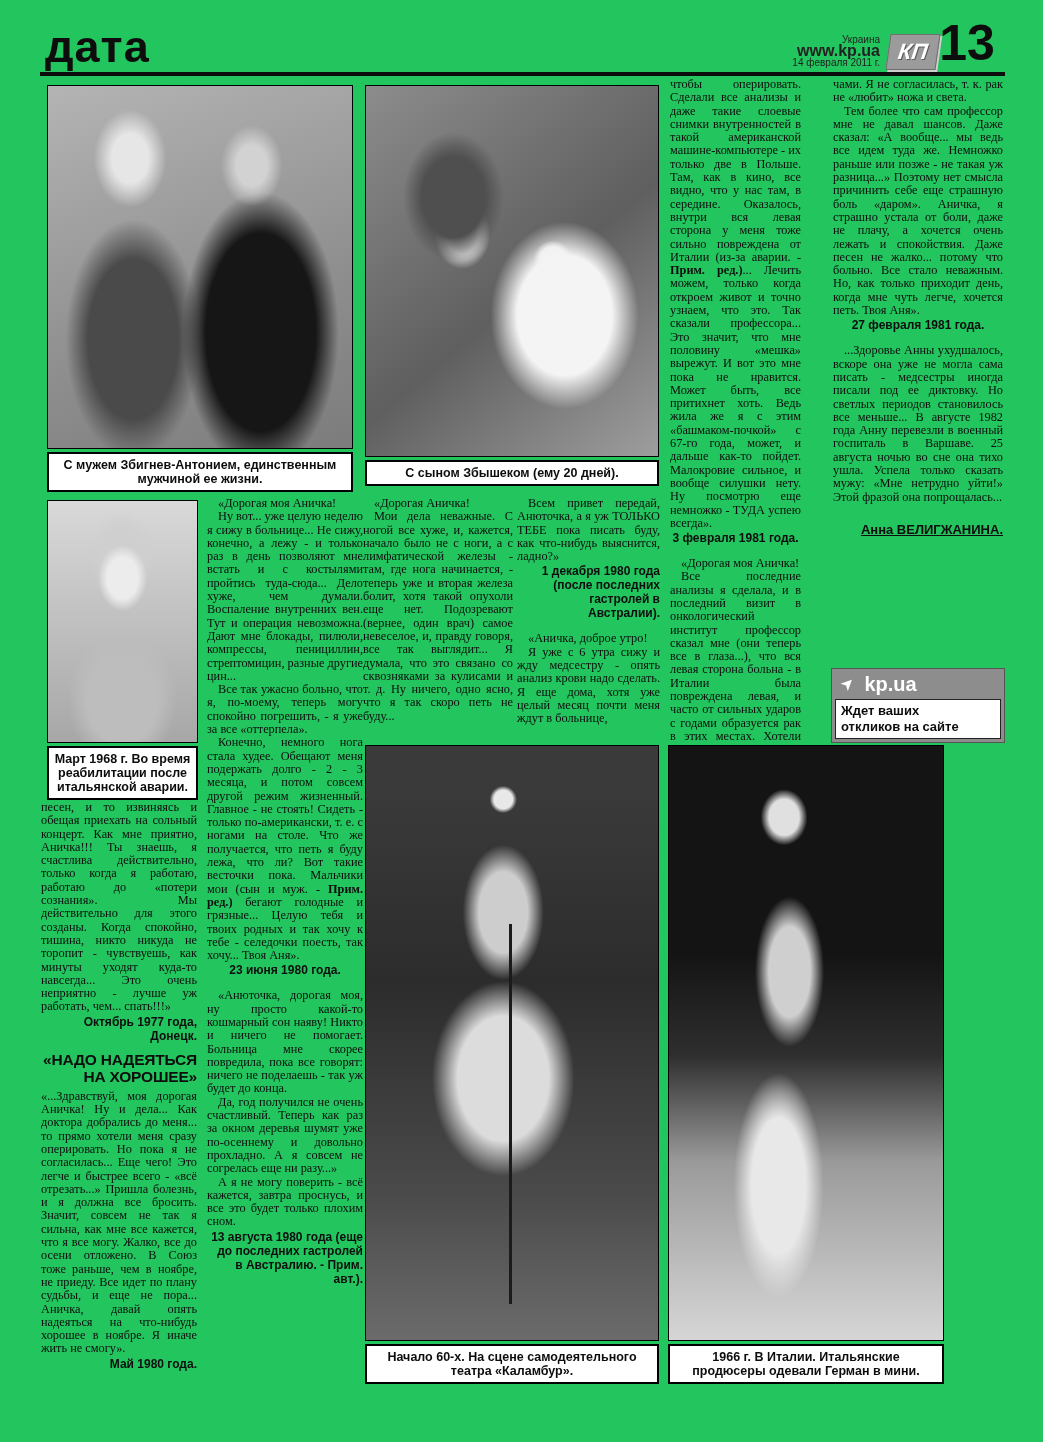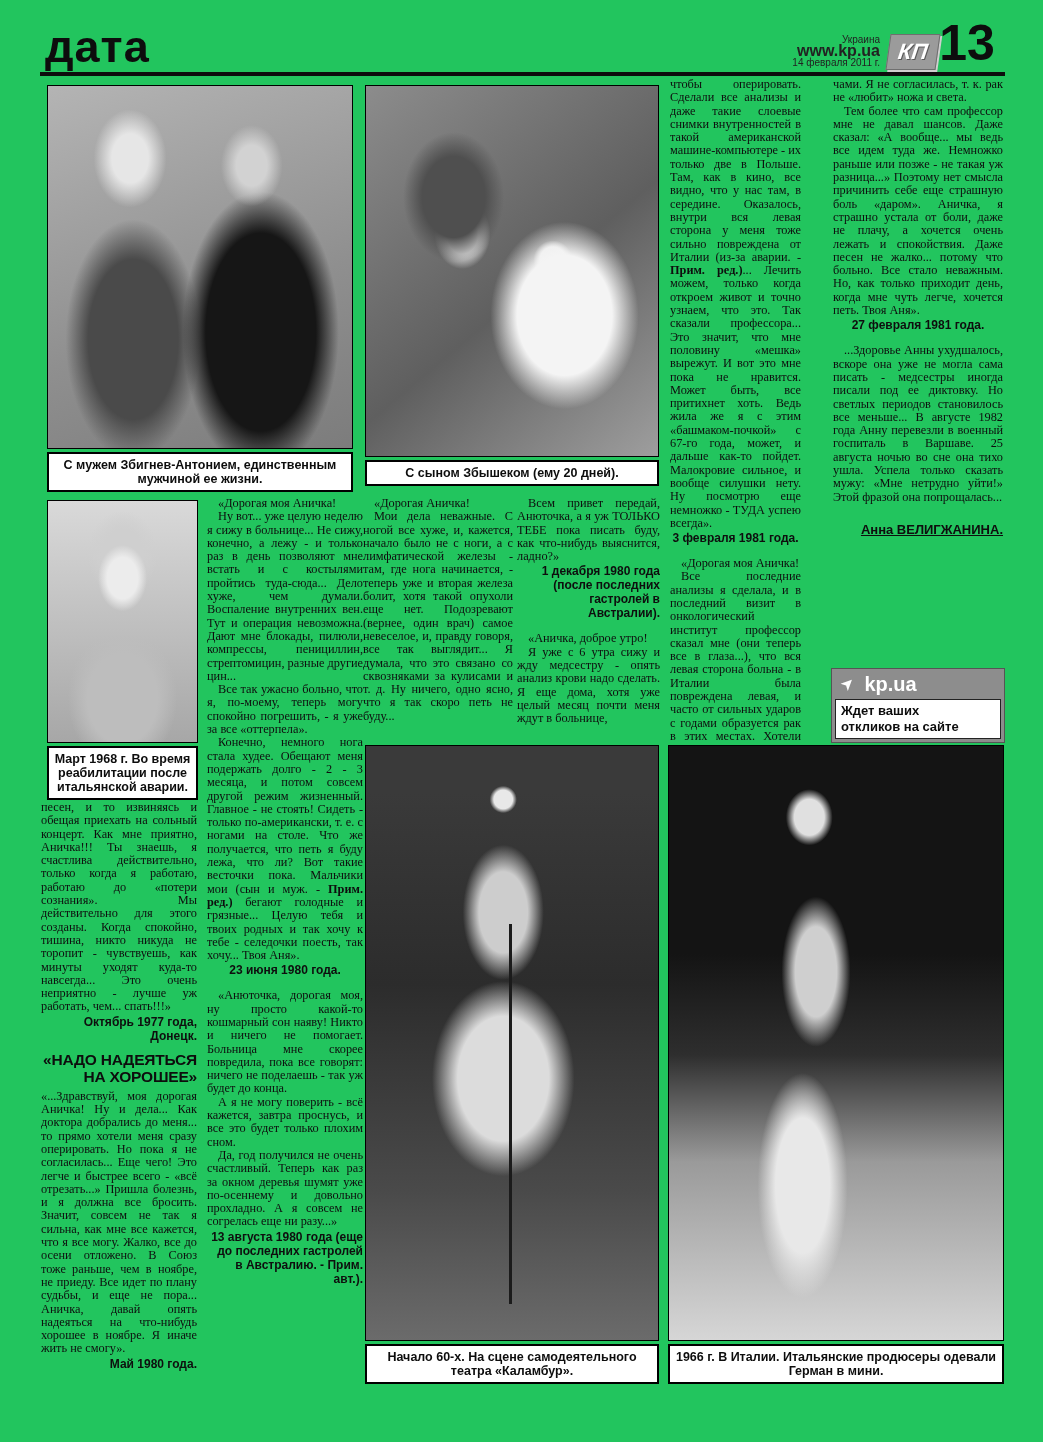"А я не могу поверить" p { order: before "Да, год получился не очень" -> after "Да, год получился не очень" }
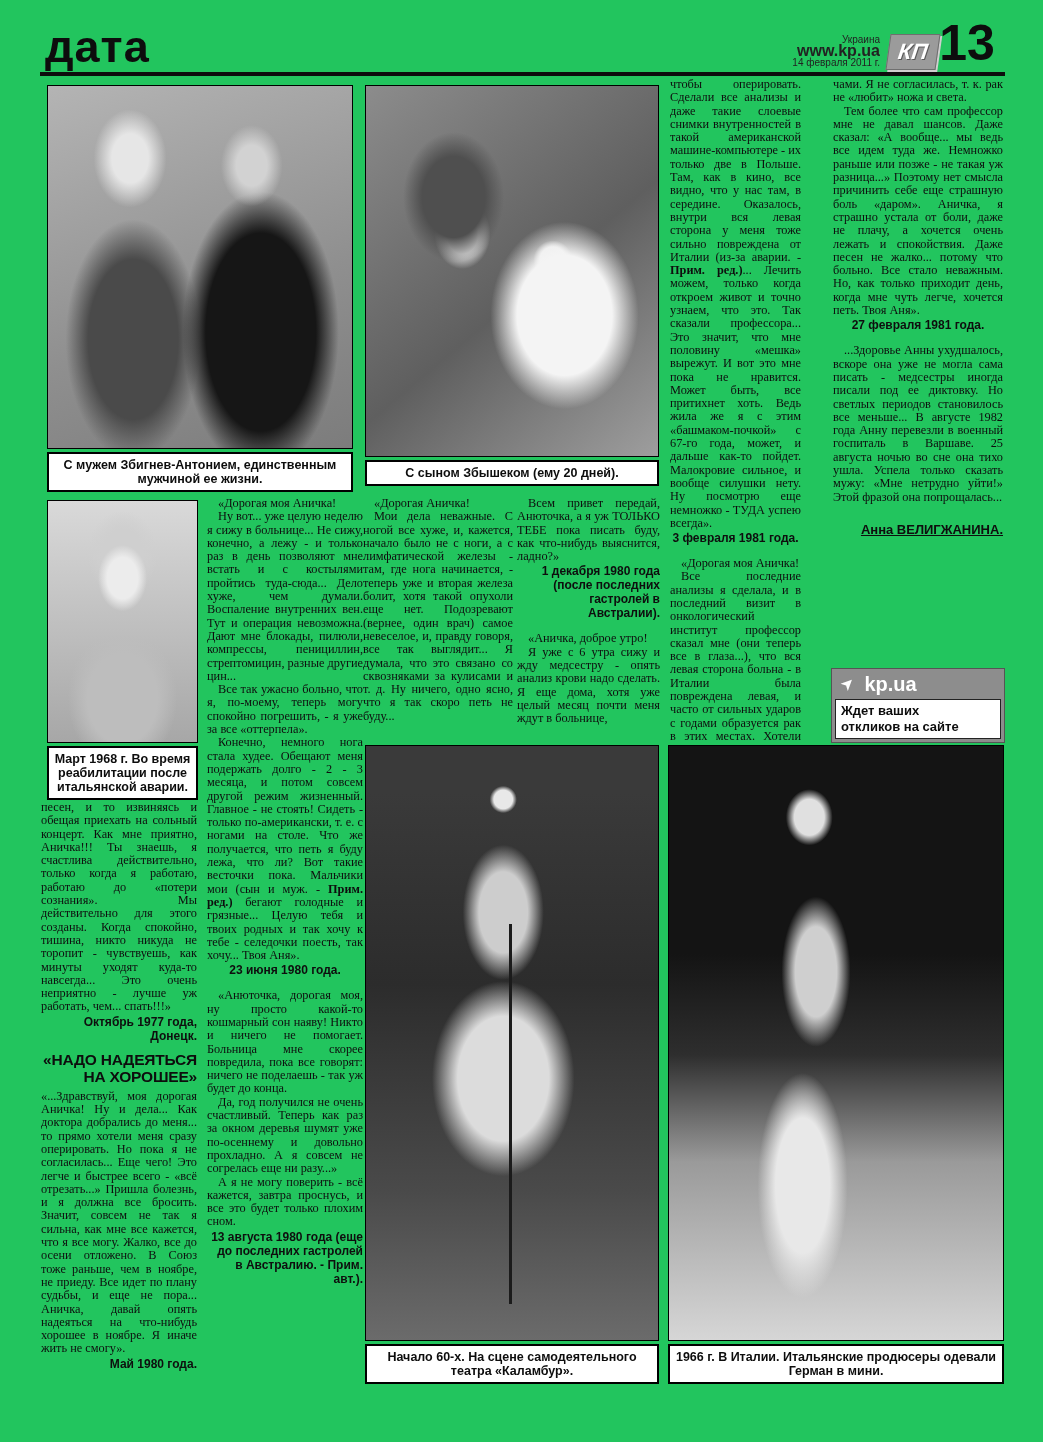"1966 г. В Италии. Итальянские" #fig-italy { width: 336px -> 276px }
